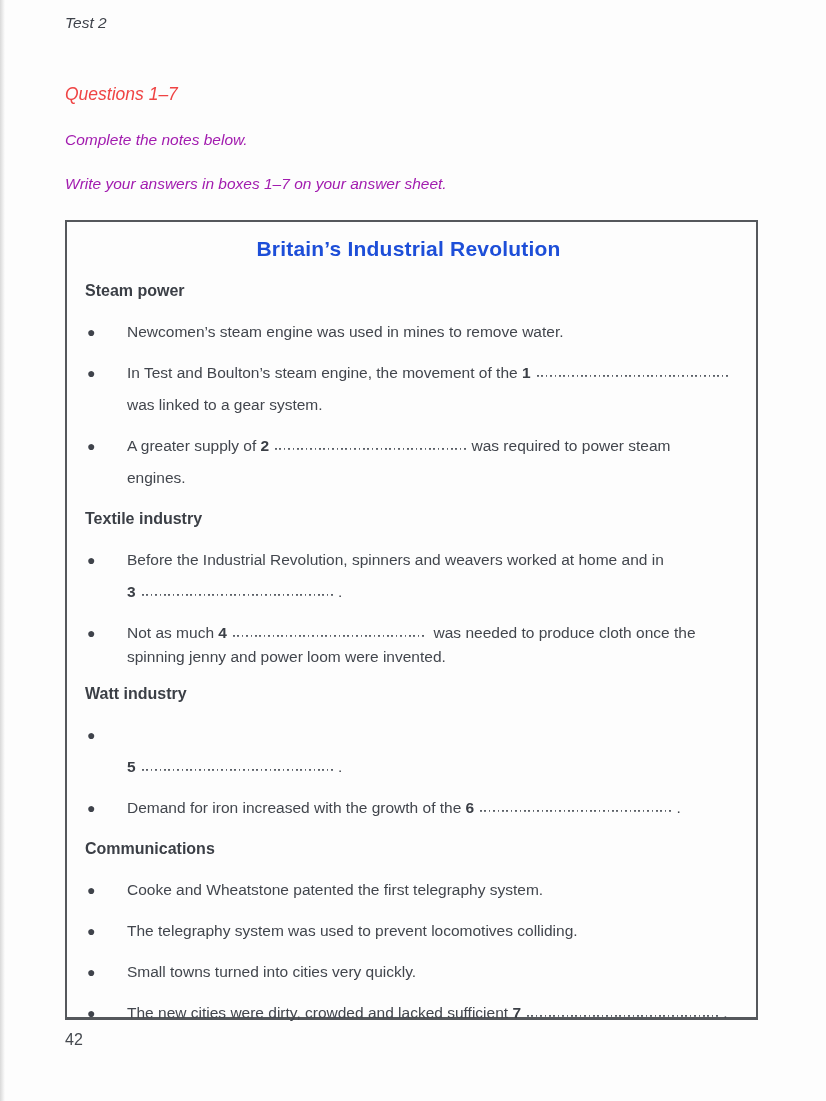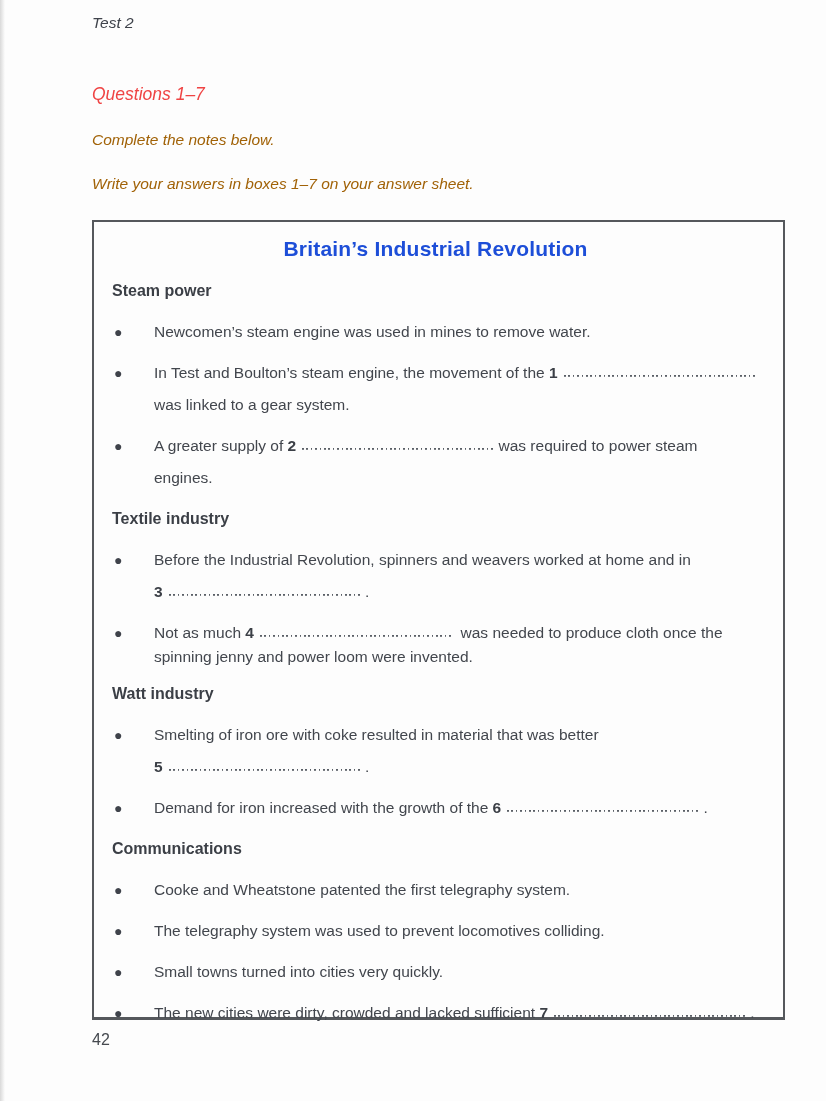"Test 2" .content { left: 92px -> 65px }
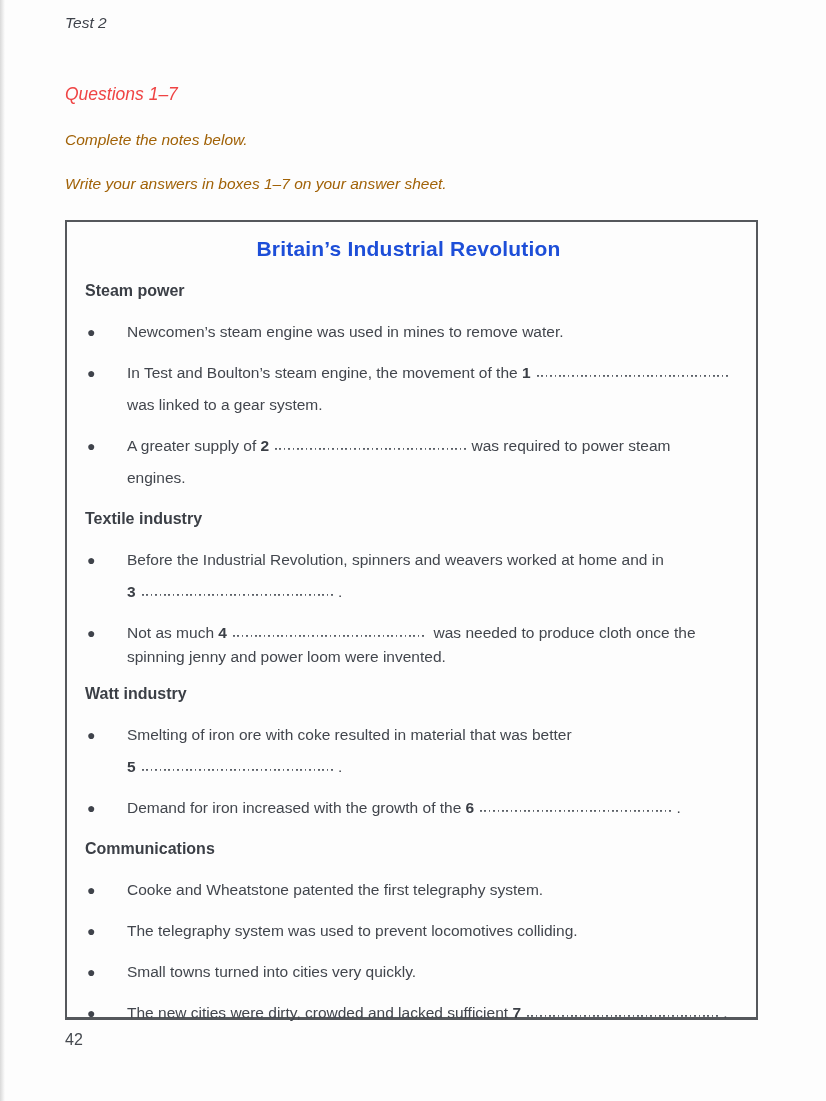"Complete the notes below." .instr { color: #a16207 -> #a21caf }
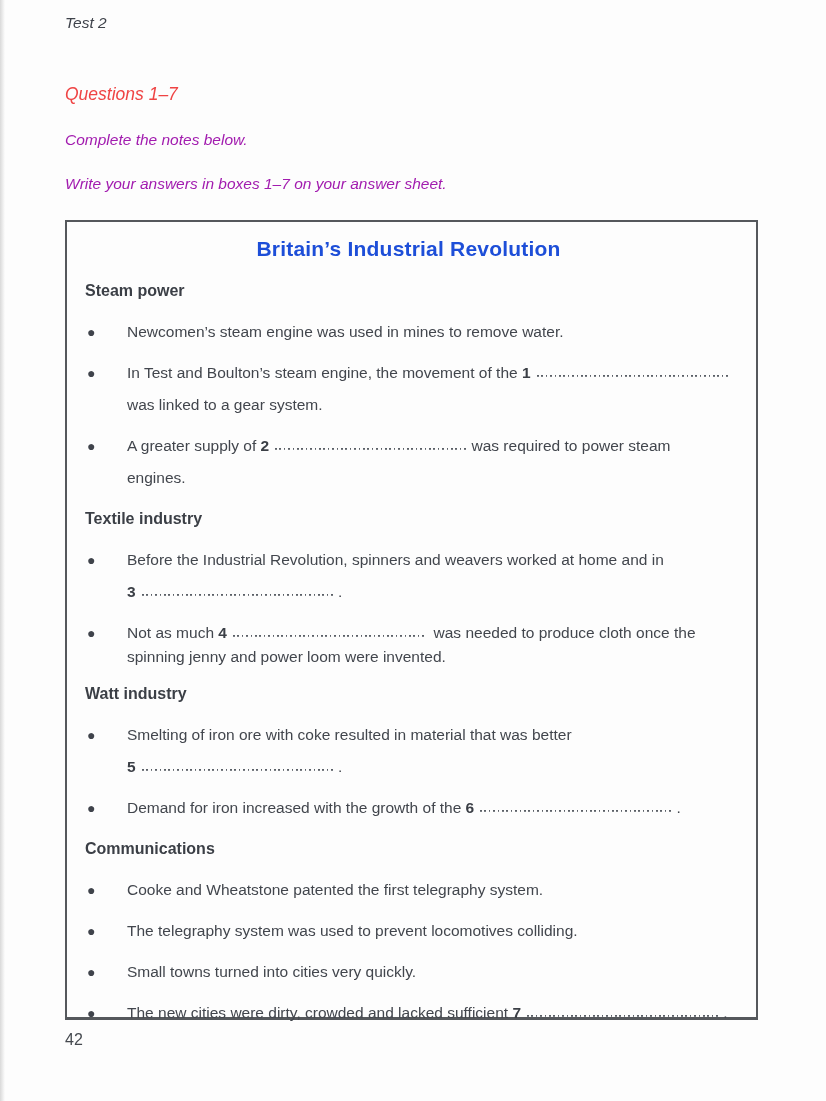"Smelting of iron ore with" span { html: <span>Smelting of iron ore with coke resulted in material that was better</span> -> none }
